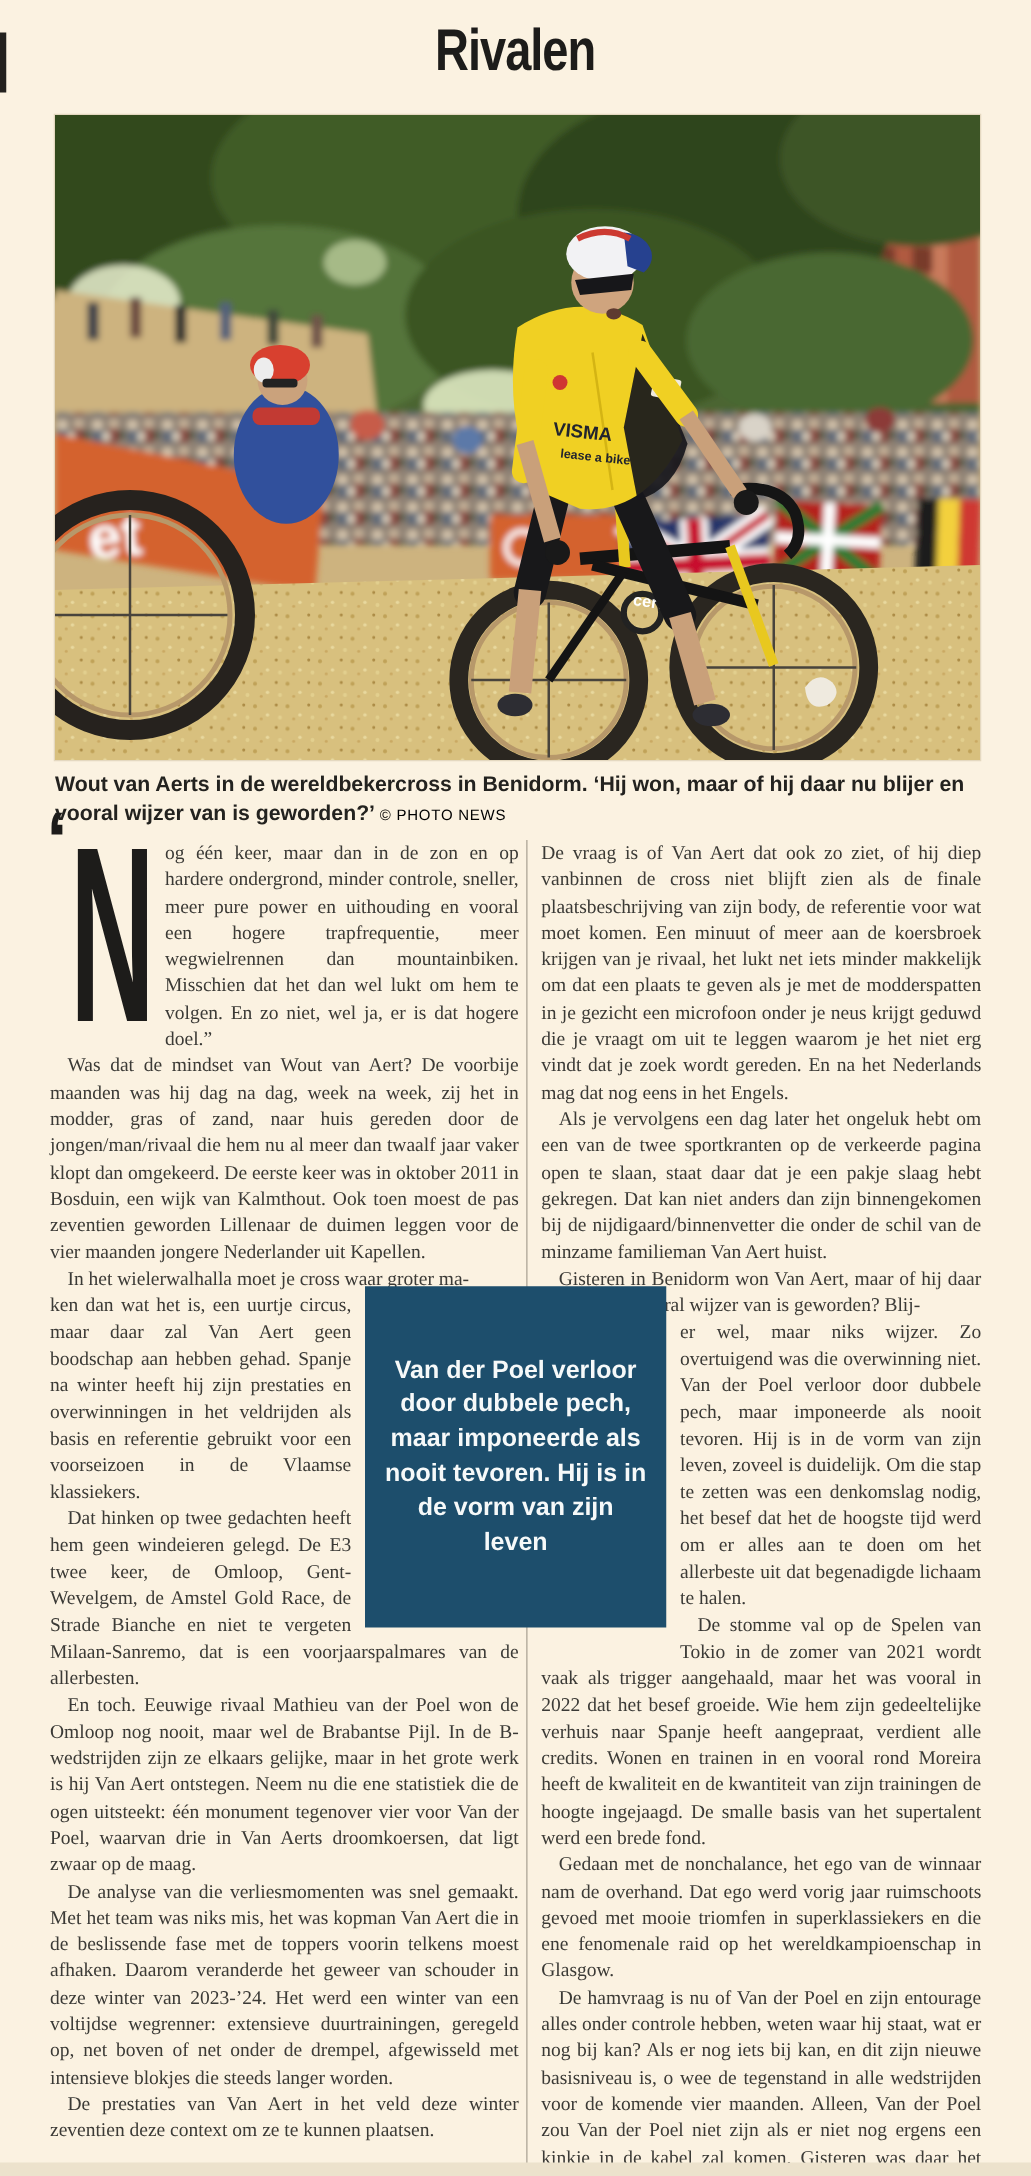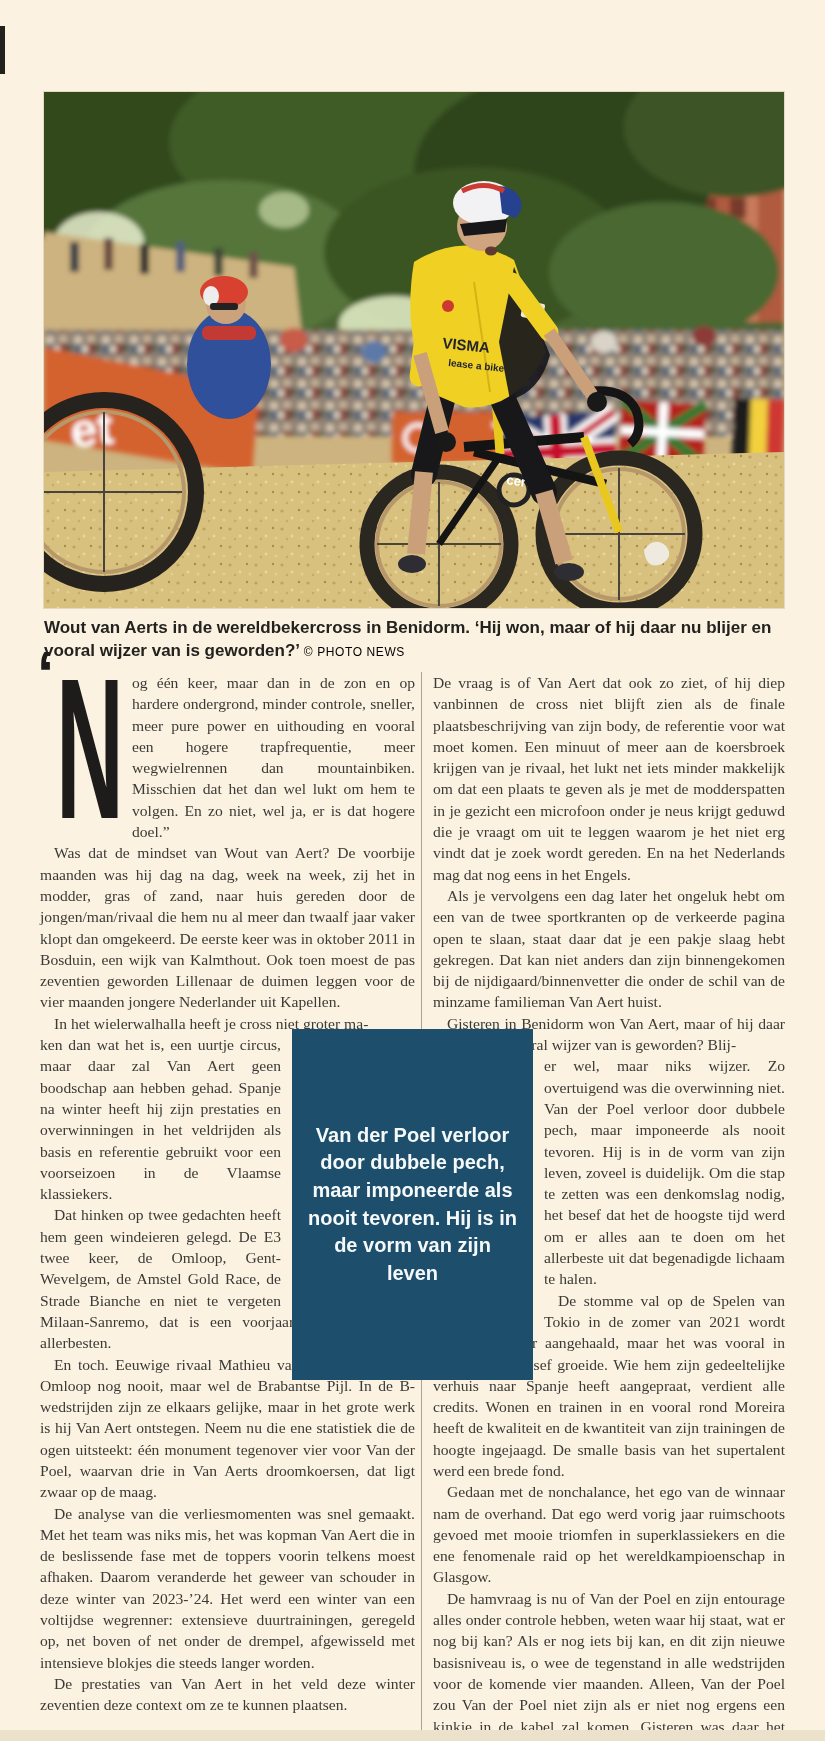"Rivalen" h1.page-title { html: none -> <h1><span>Rivalen</span></h1> }
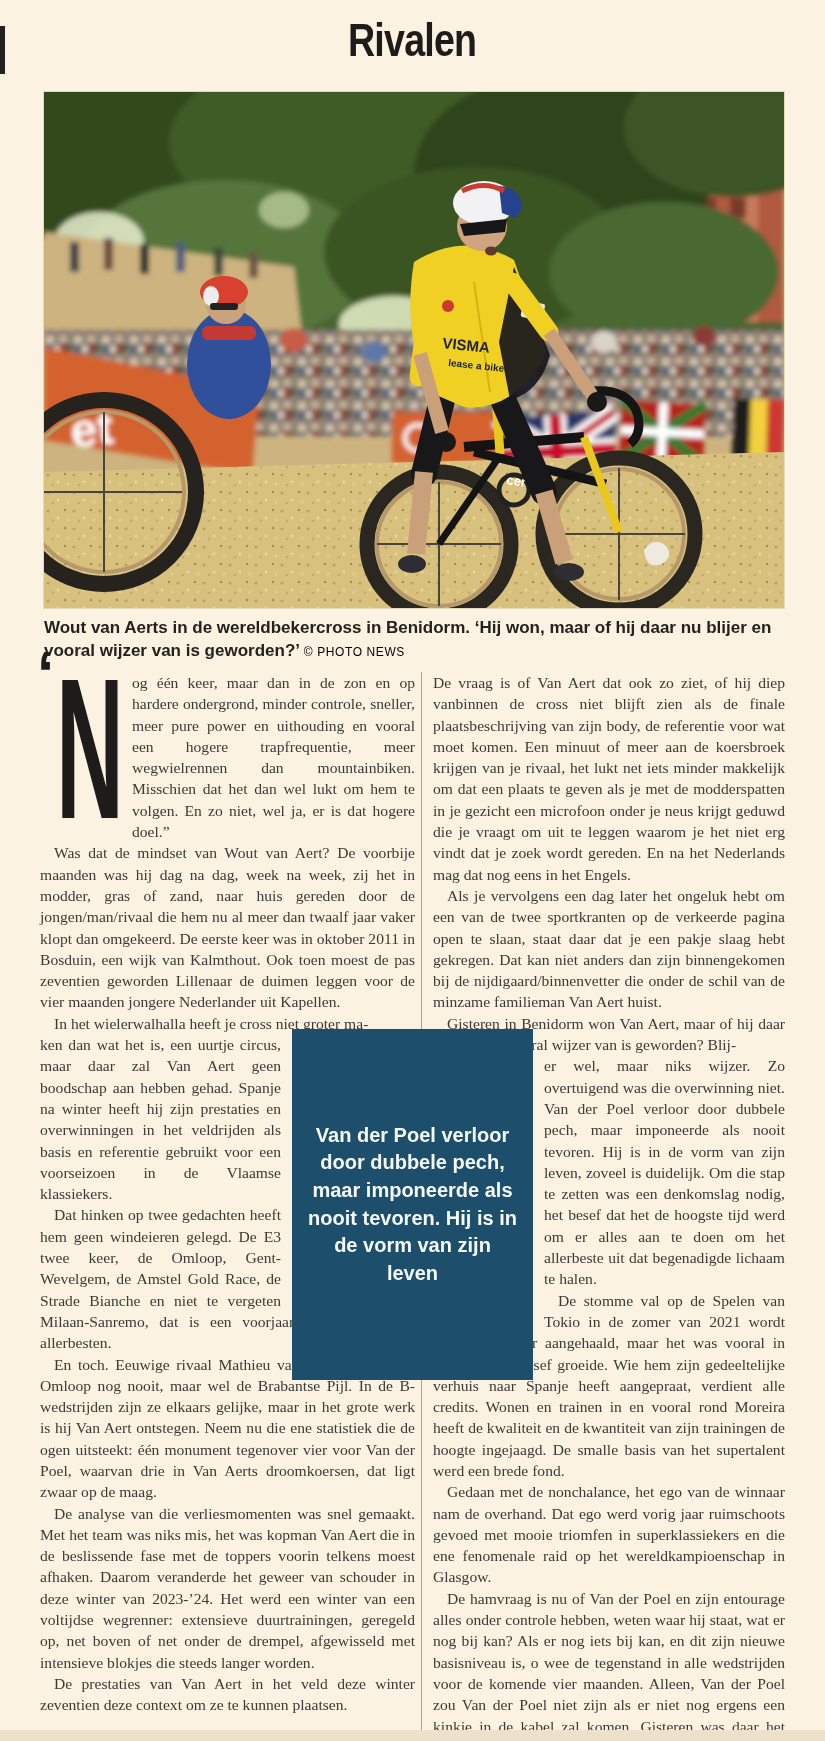"In het wielerwalhalla heeft je" p.ind { text: heeft je cross niet -> moet je cross waar }
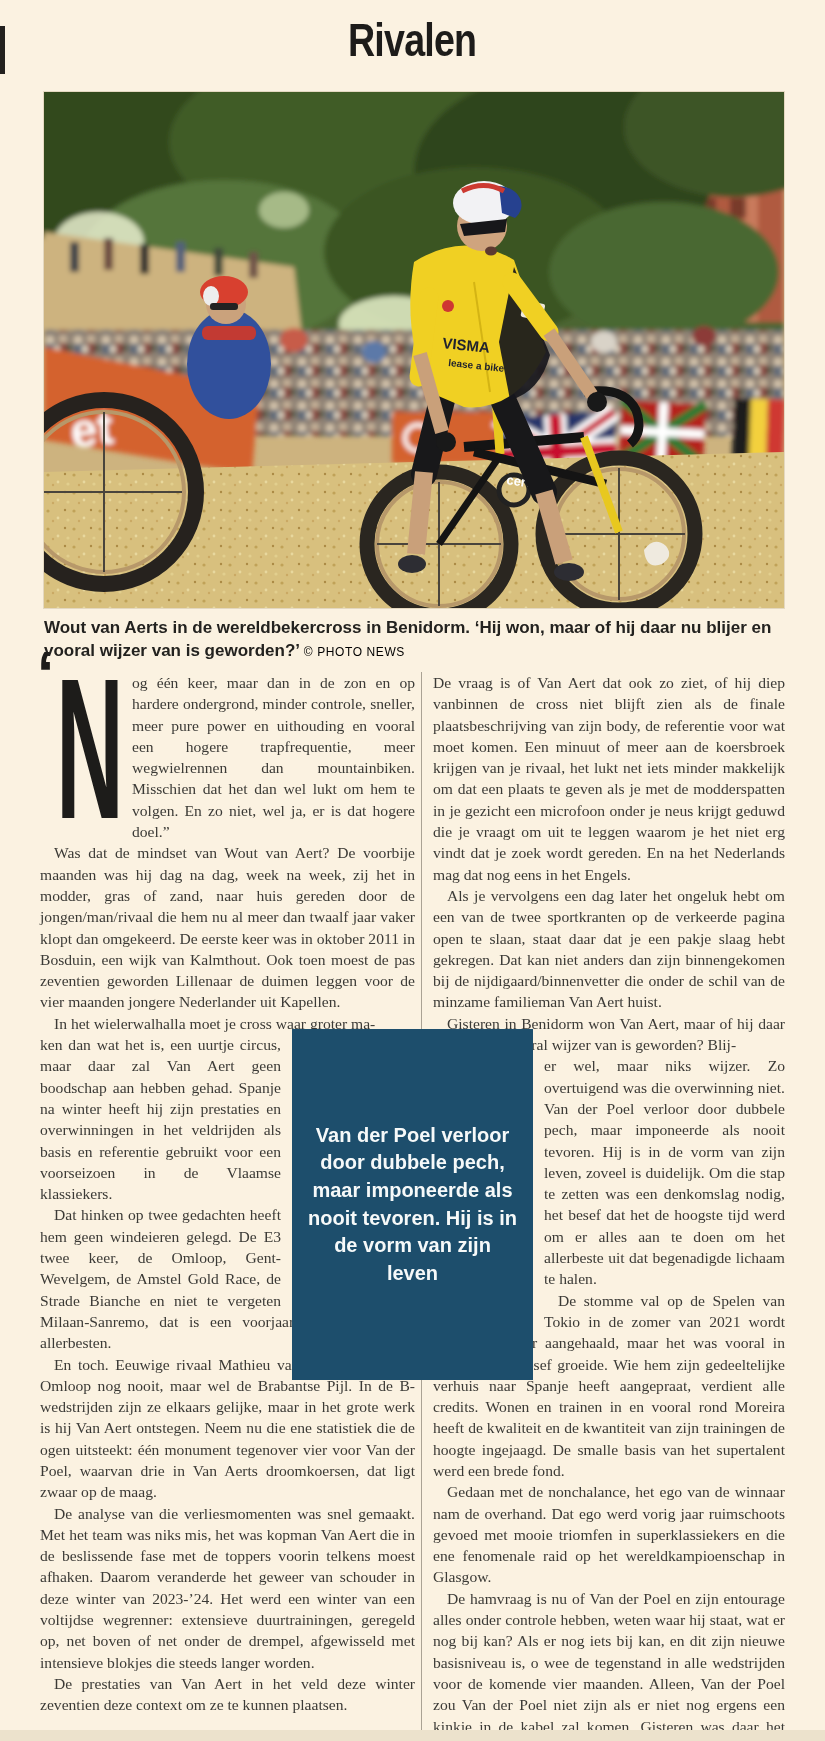"Van der Poel verloor door" .pullquote { height: 351px -> 273px }
